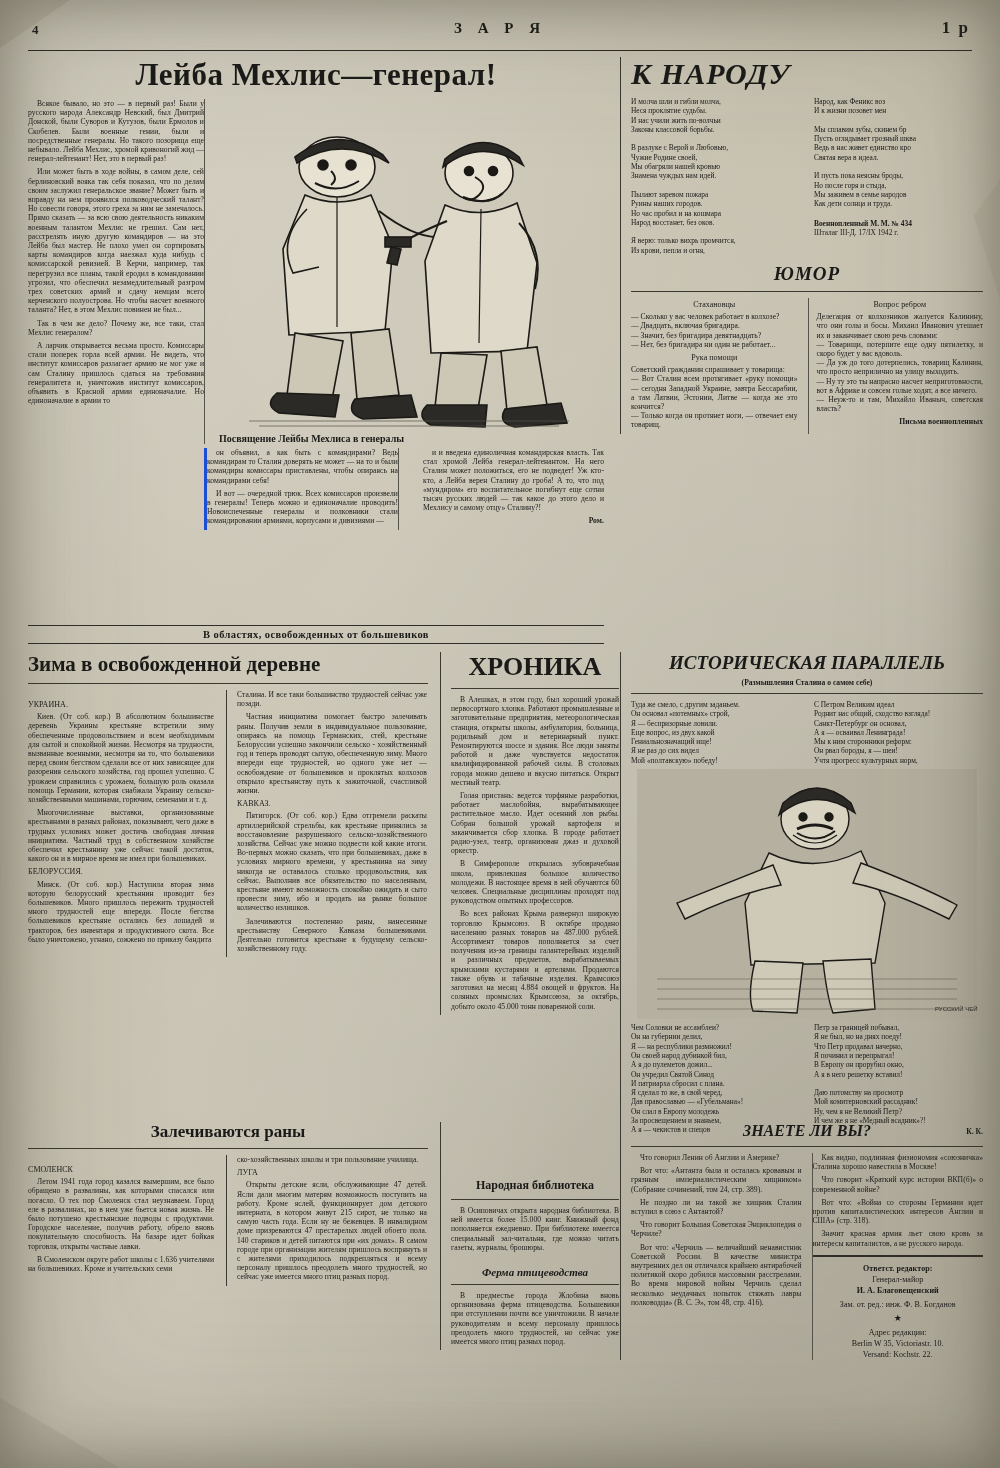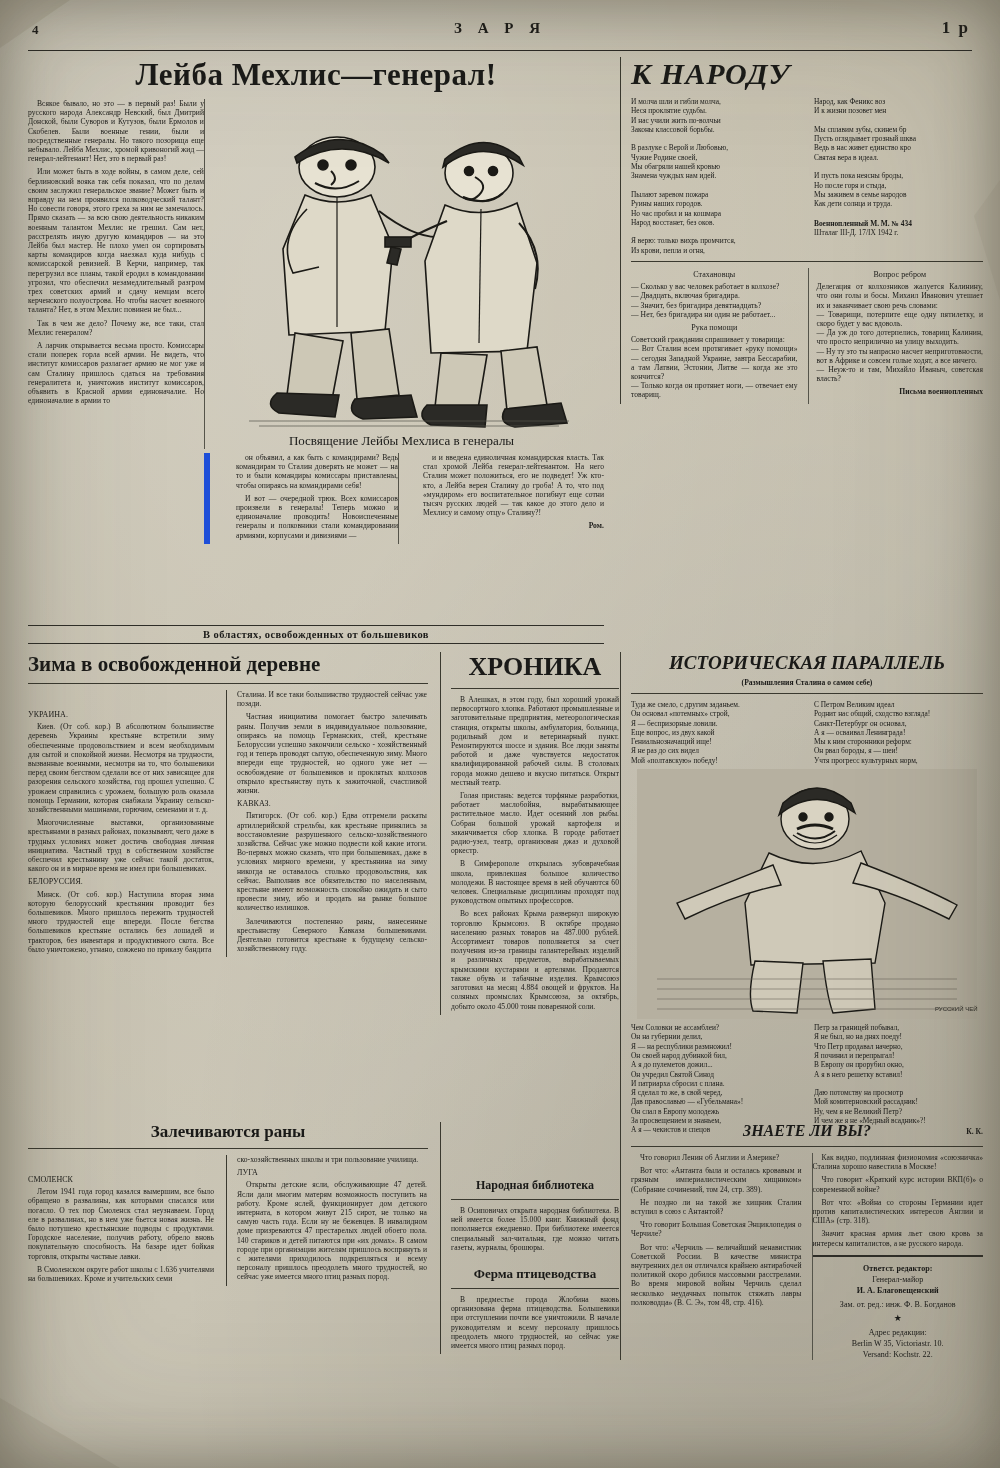"ЮМОР" h2.head-2 { html: none -> <h2>ЮМОР</h2> }
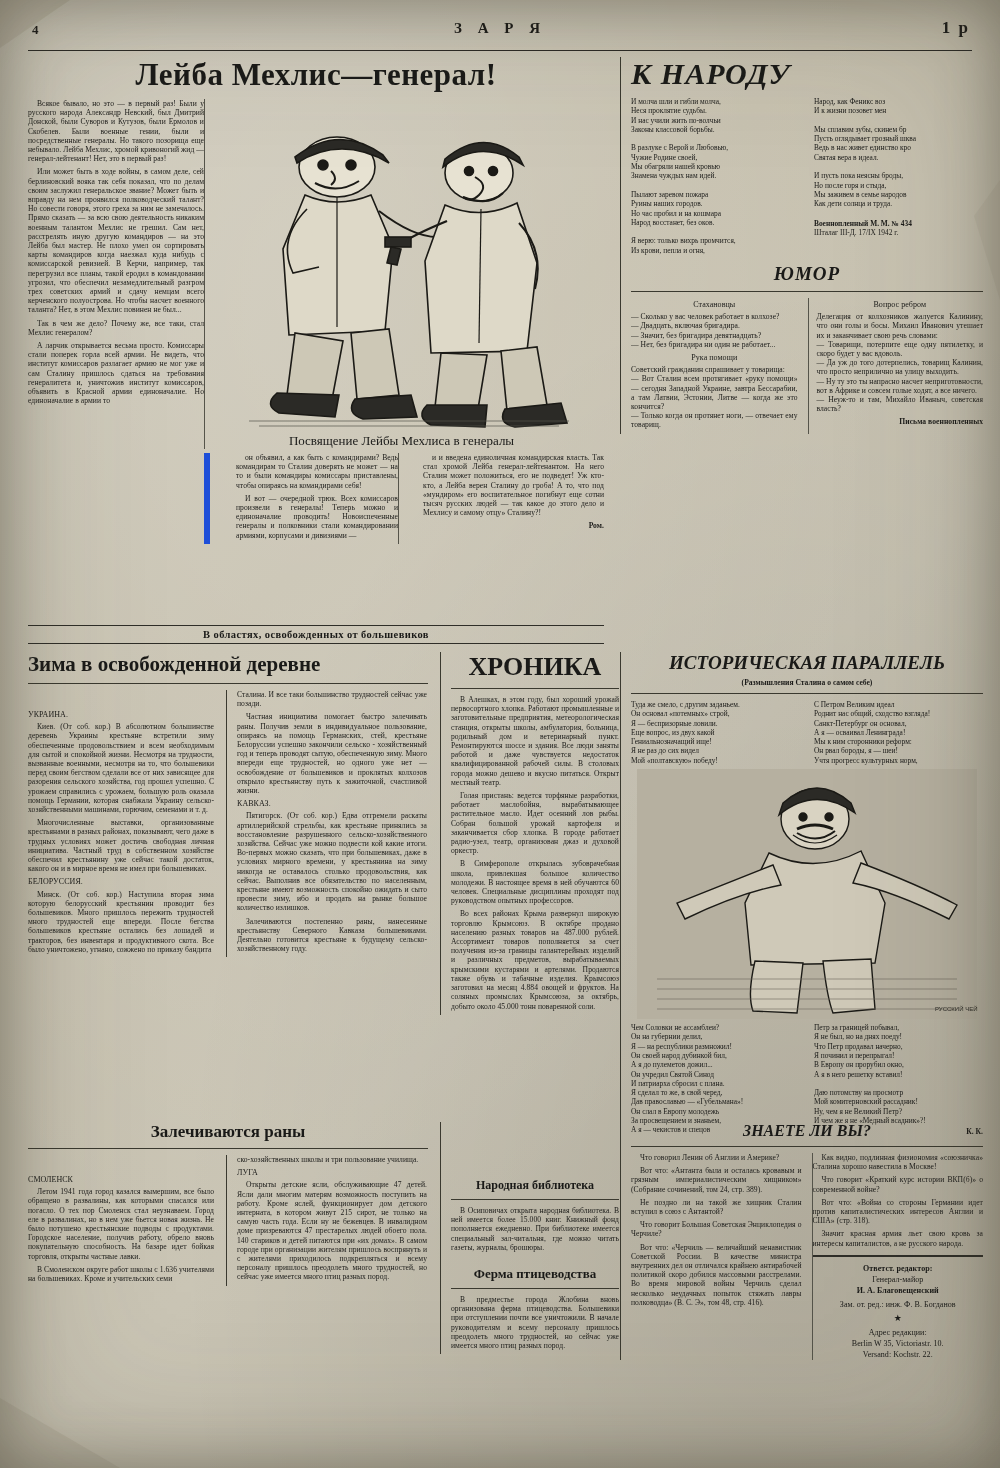"Посвящение Лейбы Мехлиса в генералы" .cap { font-size: 13px -> 10px; font-weight: normal -> bold; text-align: center -> left }
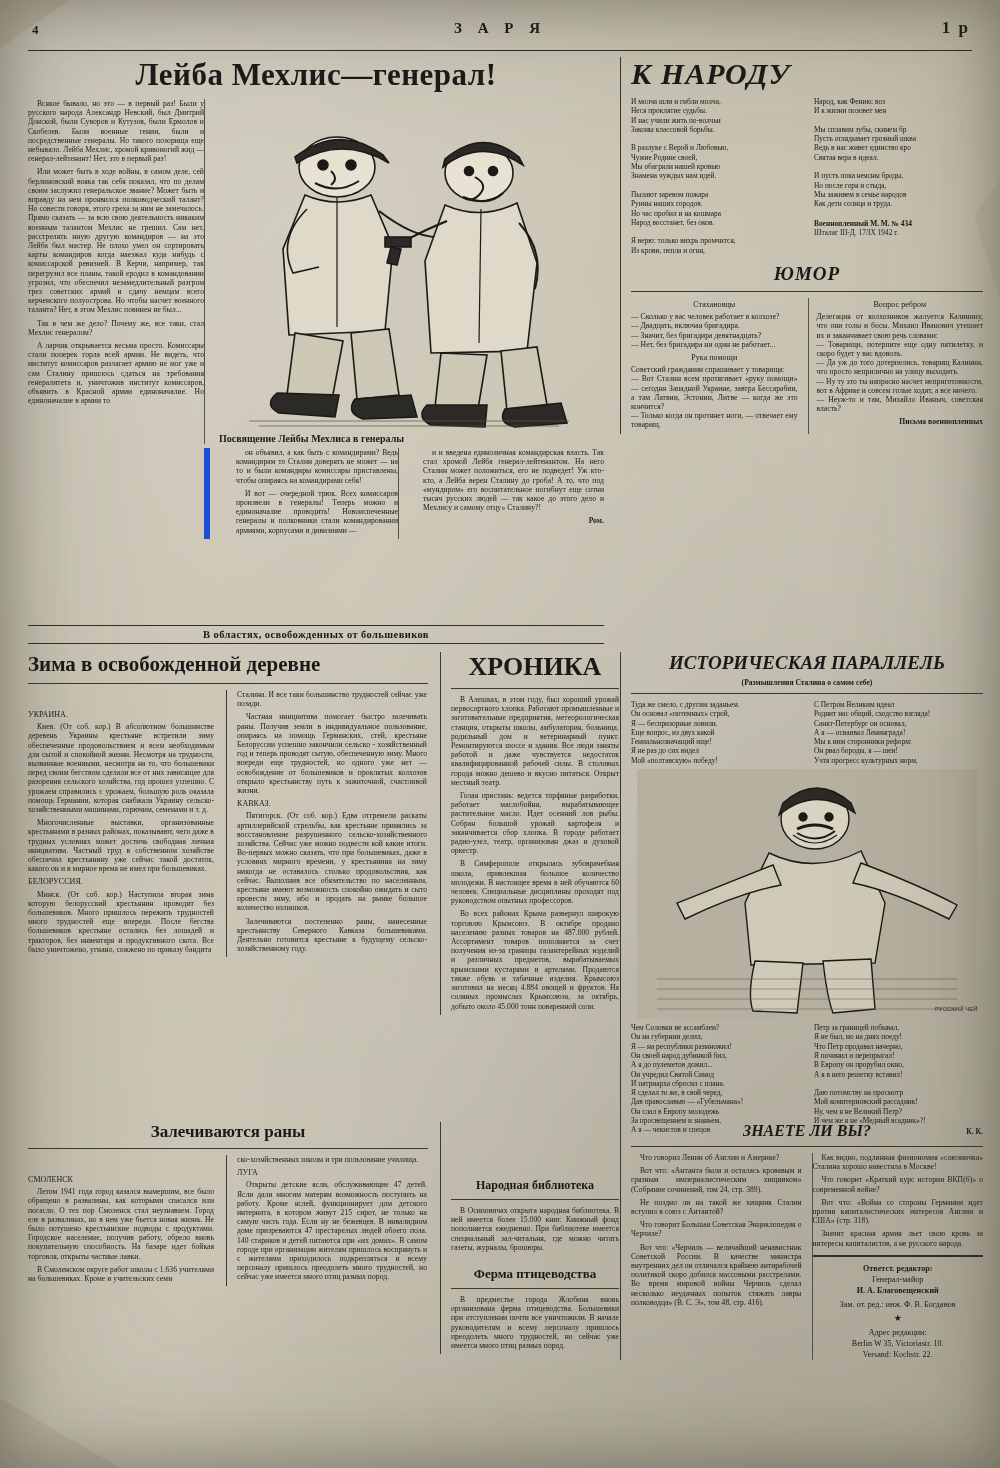"он объявил, а как быть" div.txt { border-left: 6px solid #1d4ed8 -> 3px solid #1d4ed8; padding-left: 26px -> 0 }
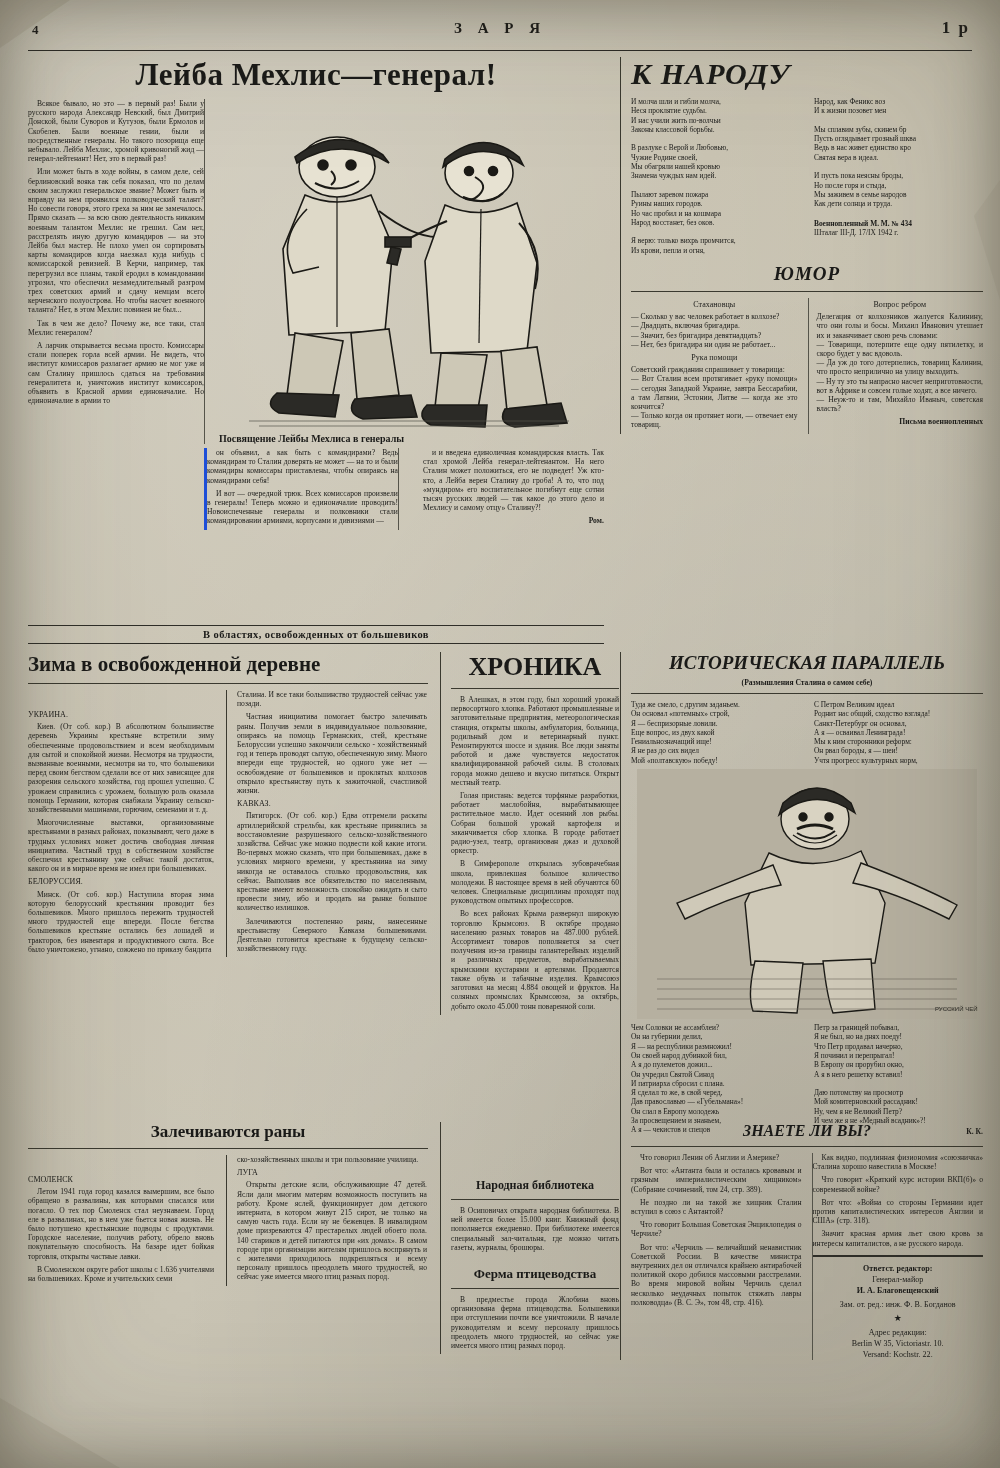"УКРАИНА." .colA { top: 18px -> 8px }
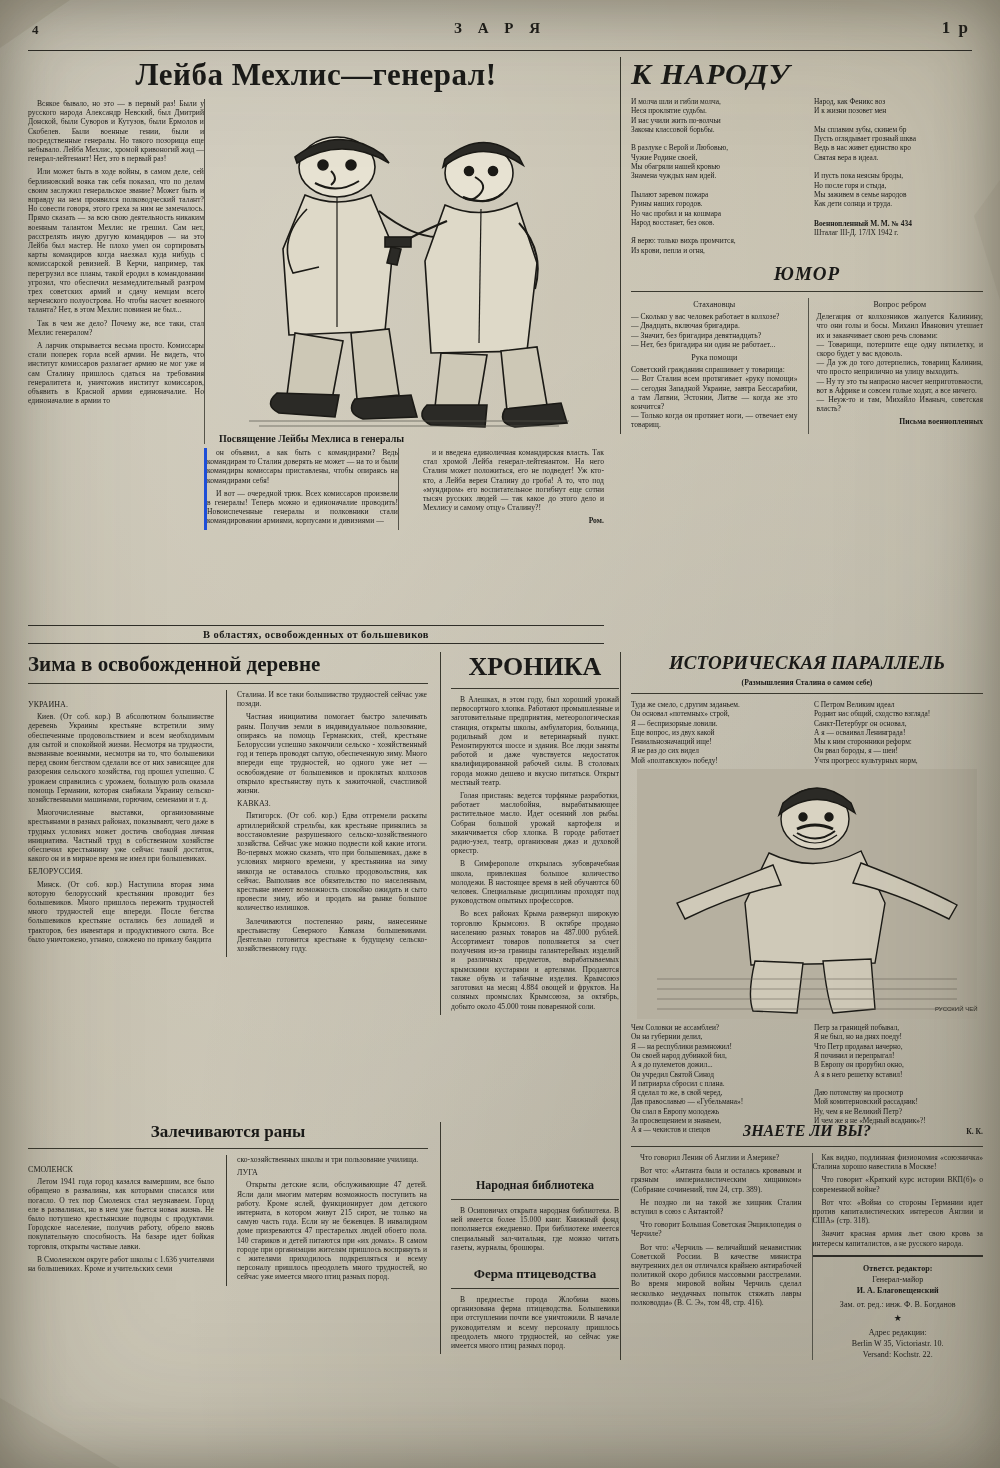"Ферма птицеводства" h3.head-3 { font-size: 13px -> 11px; font-style: none -> italic }
